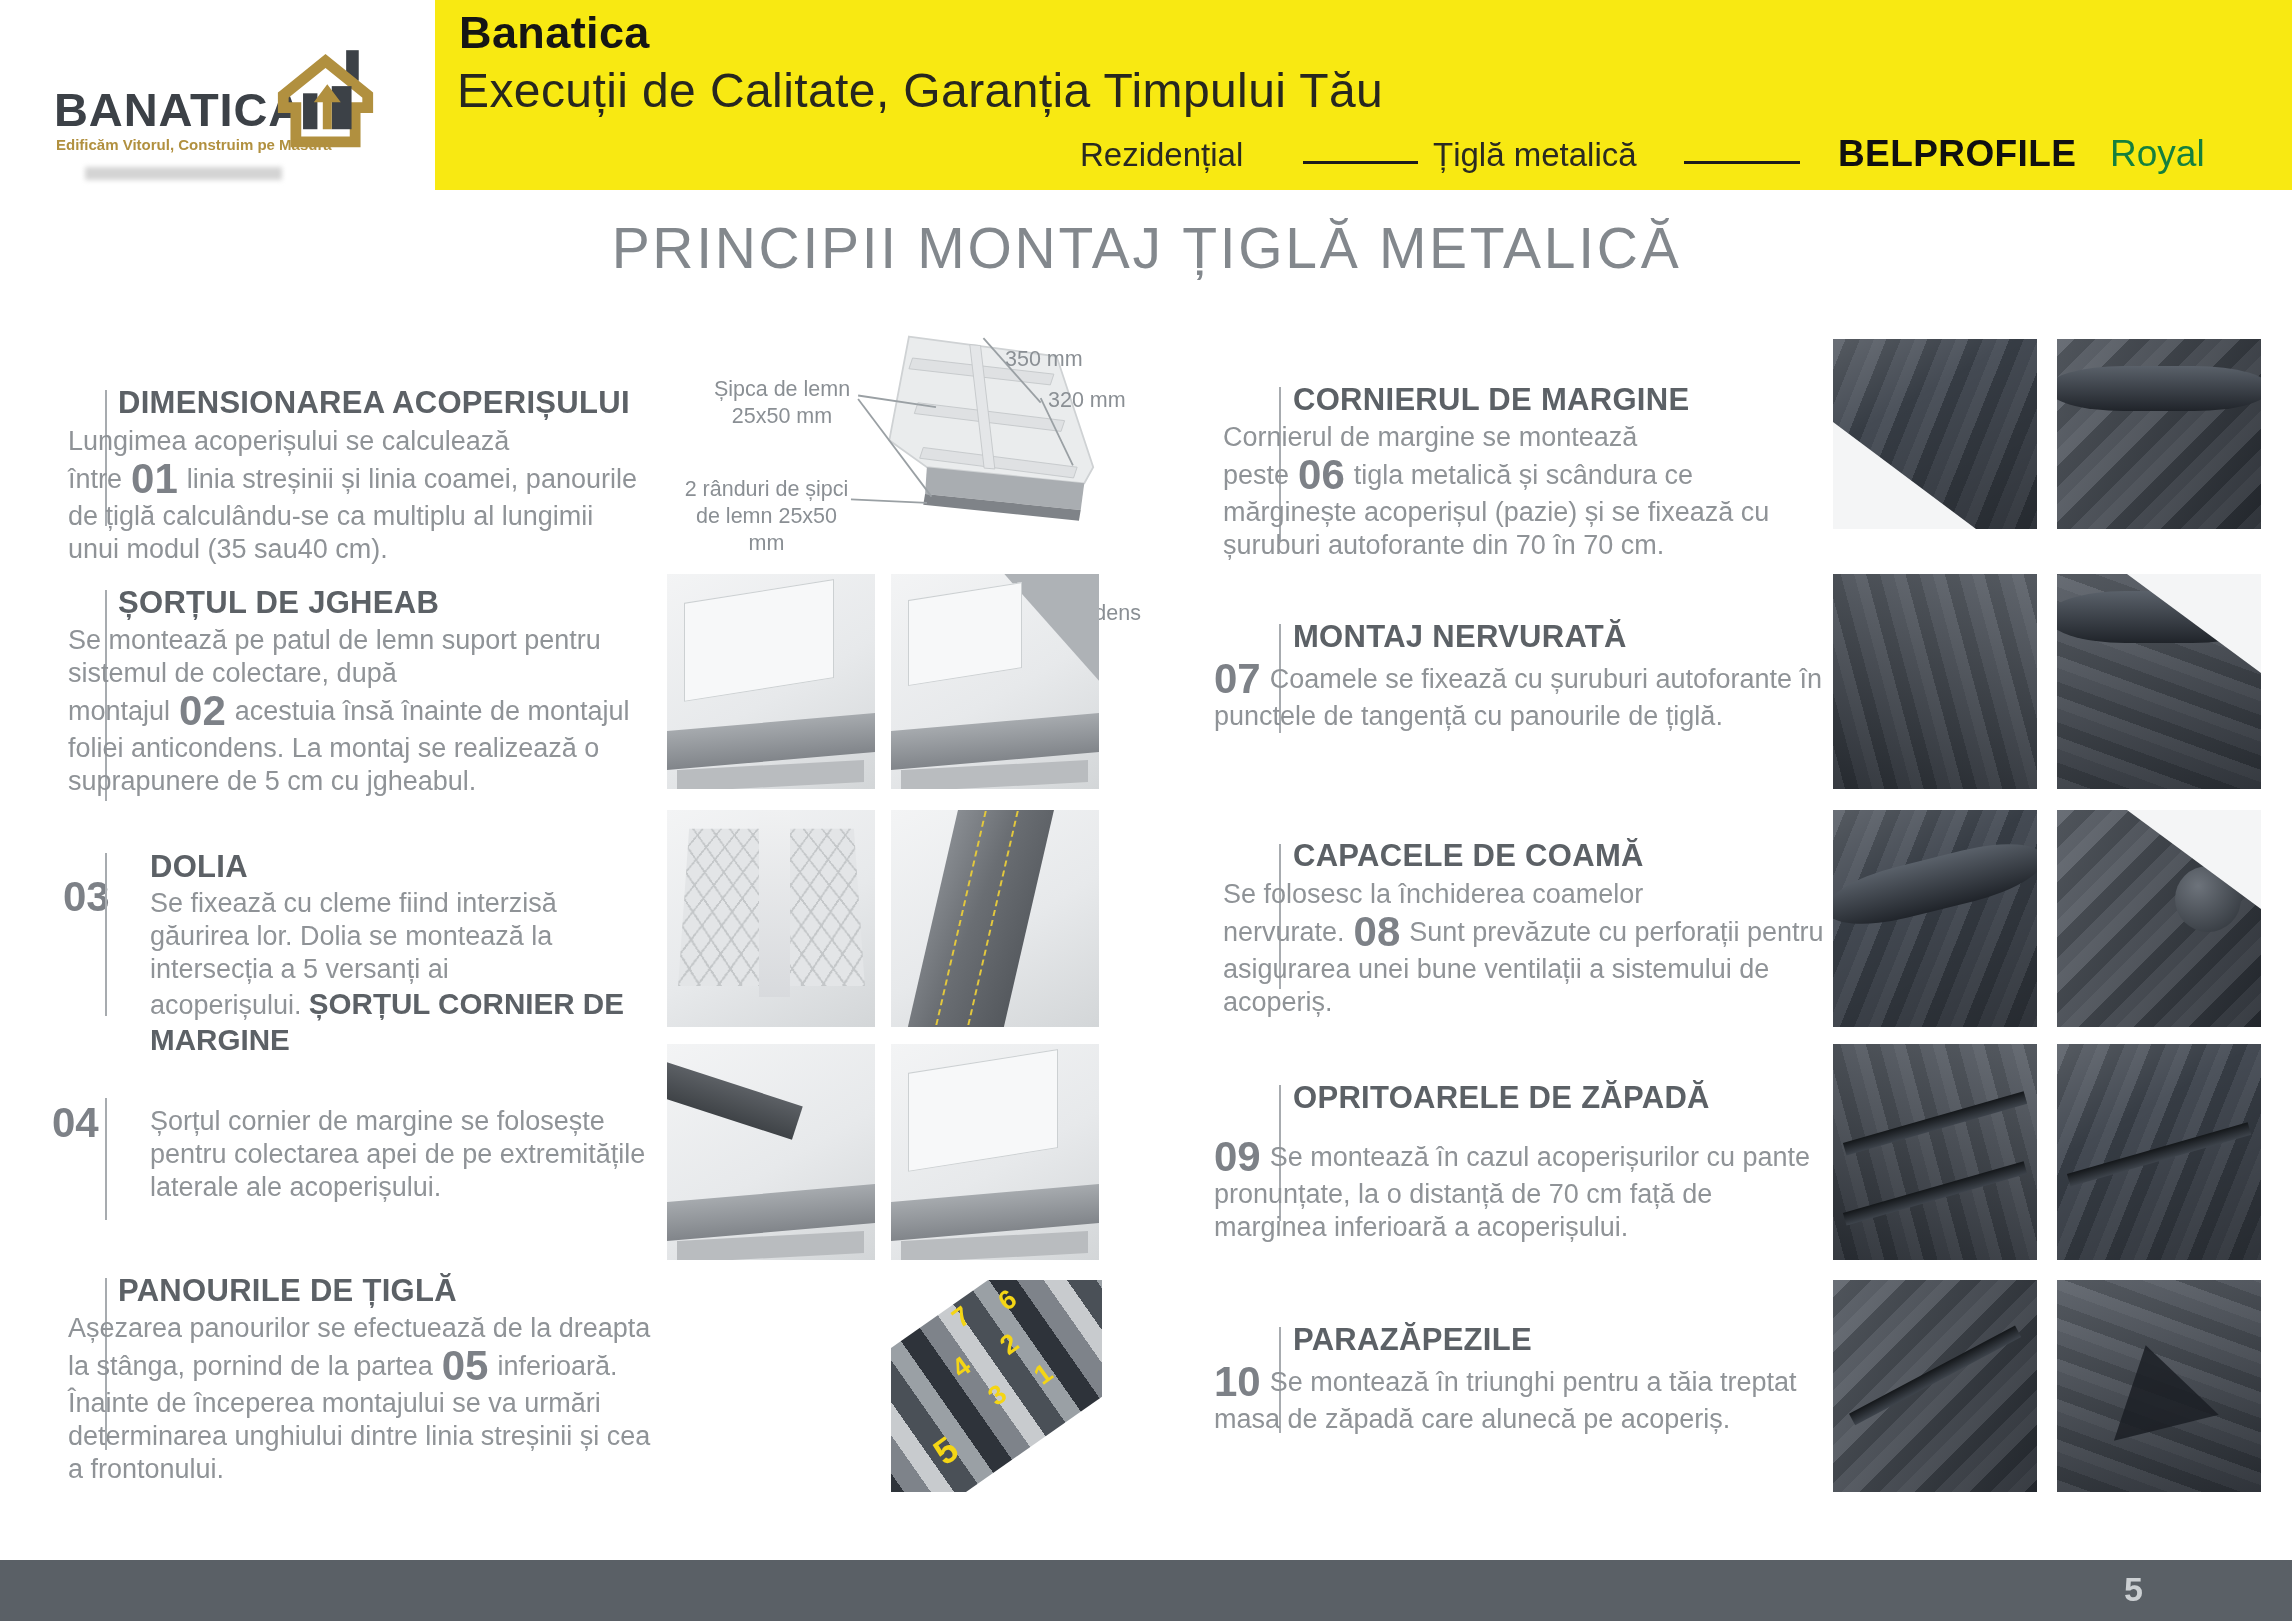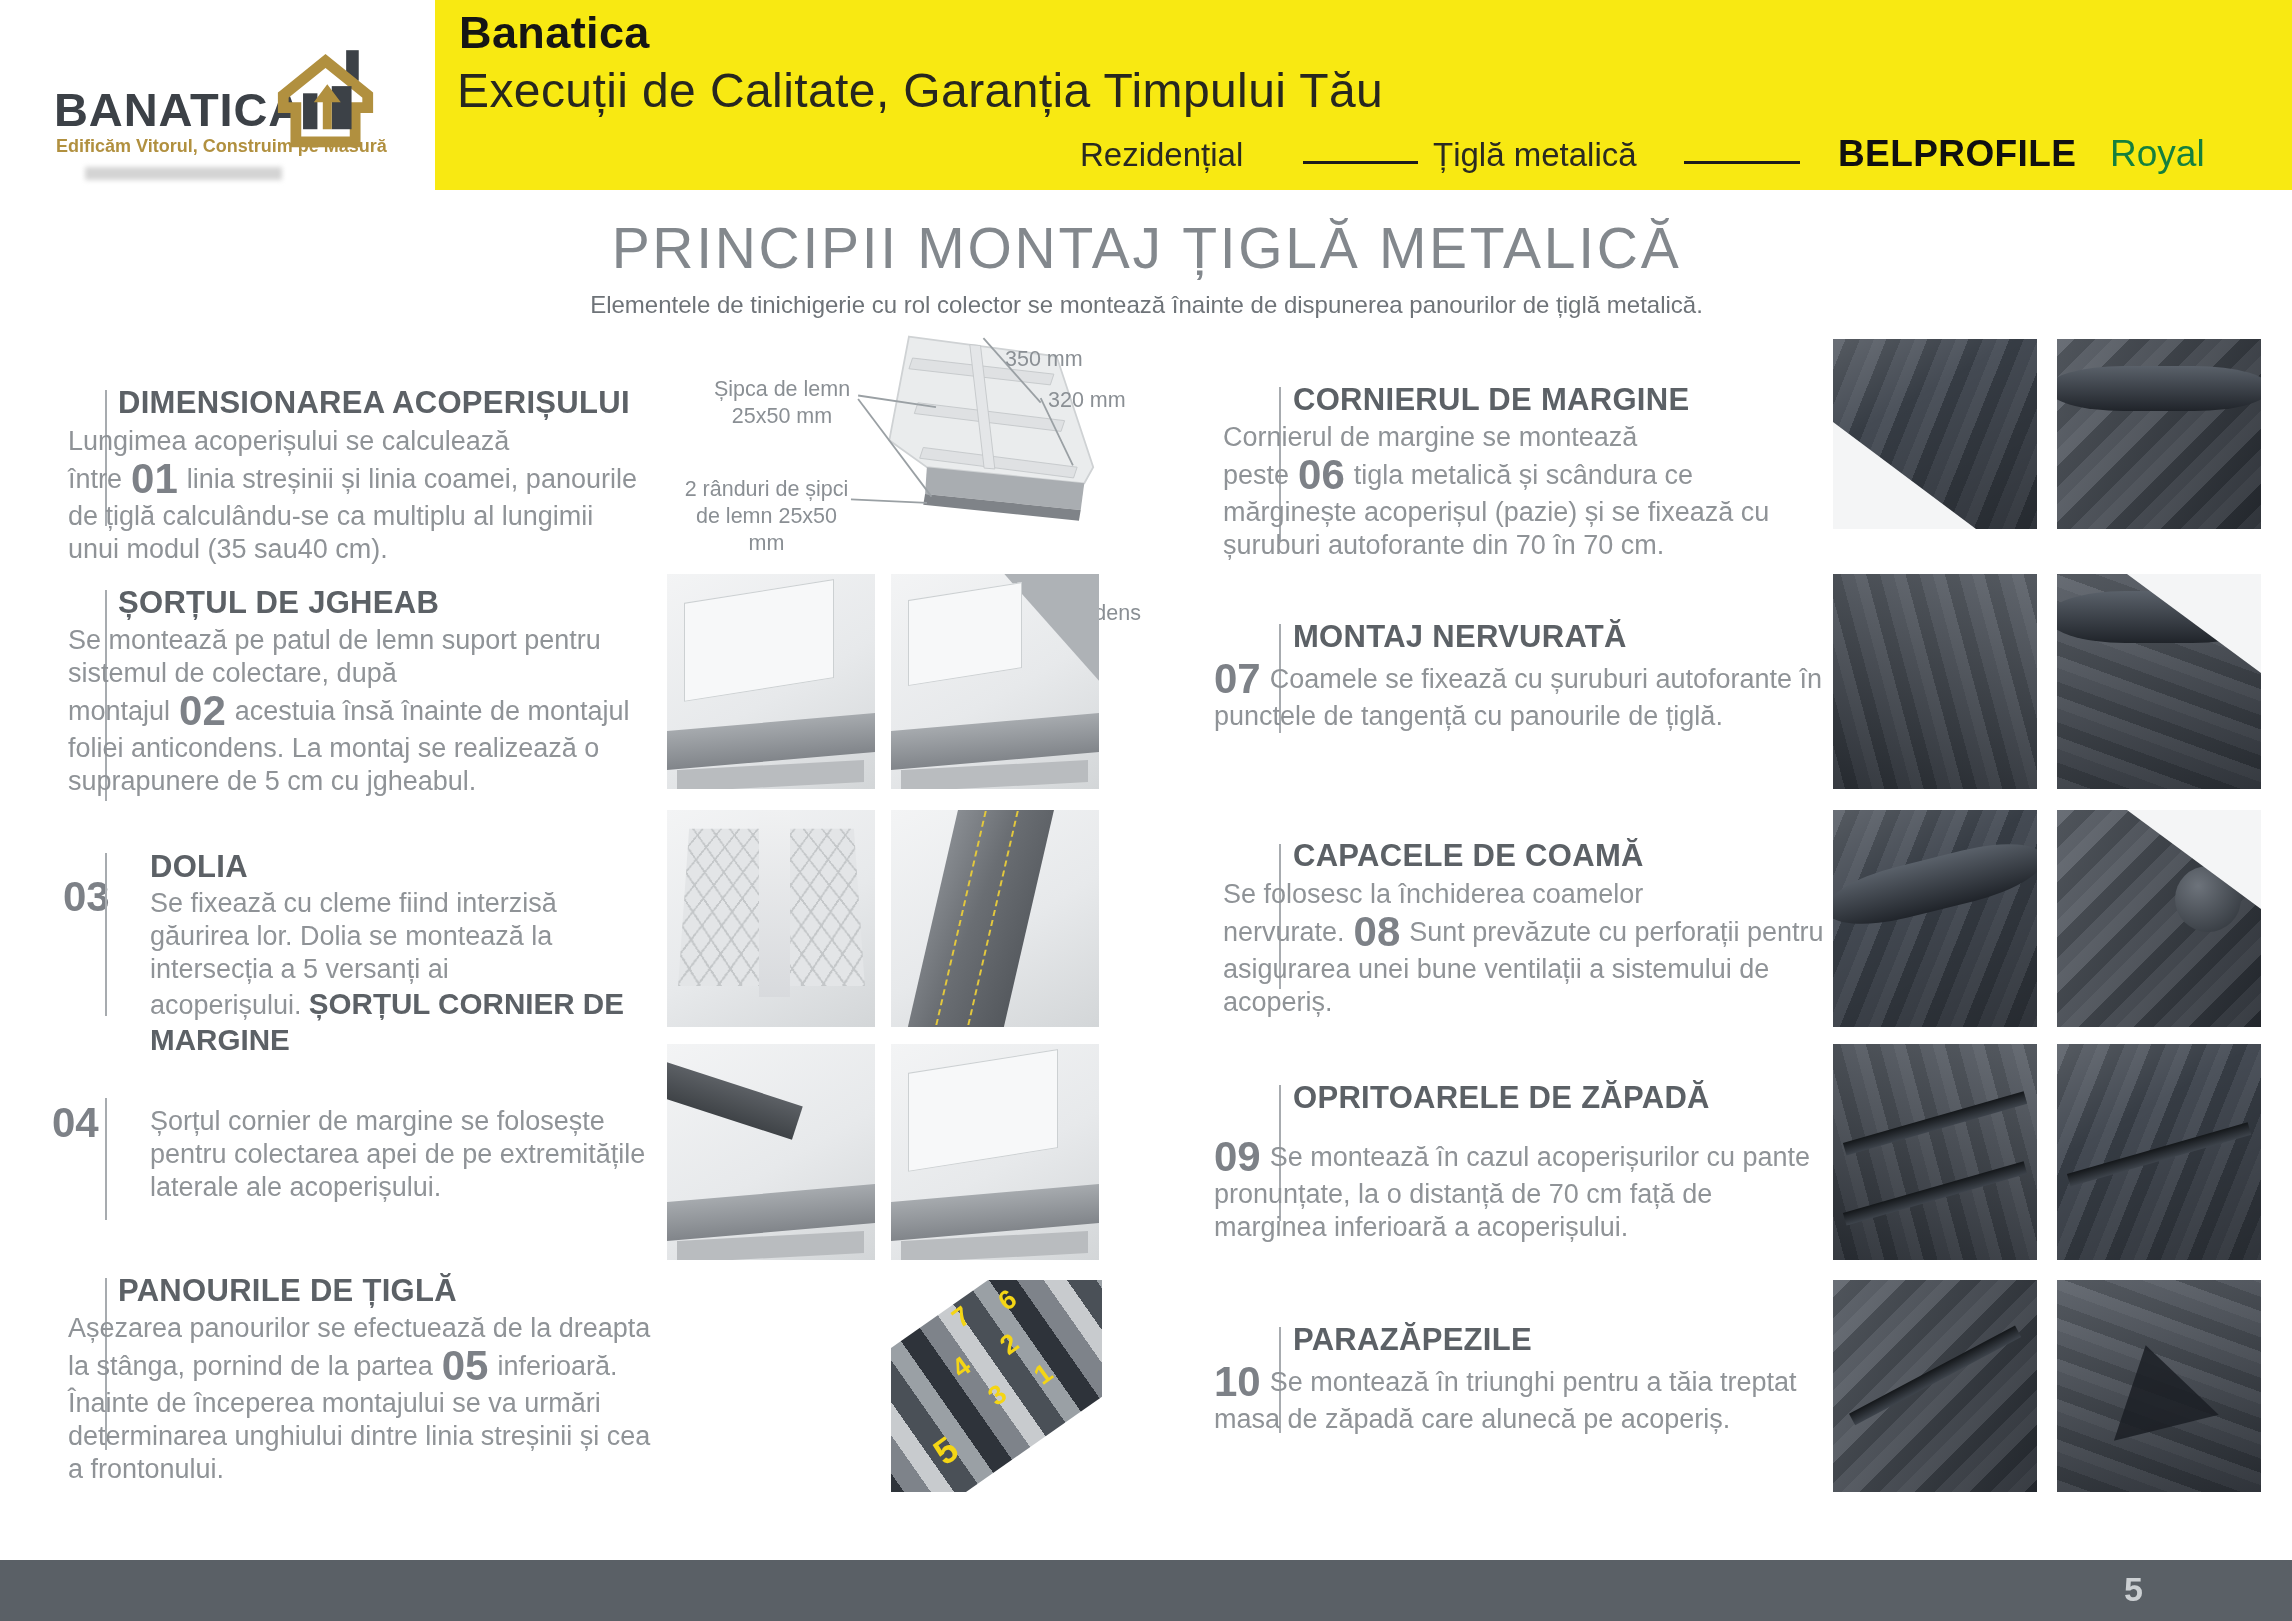"Edificăm Vitorul, Construim pe Măsură" .logo-tagline { font-size: 18px -> 15px }
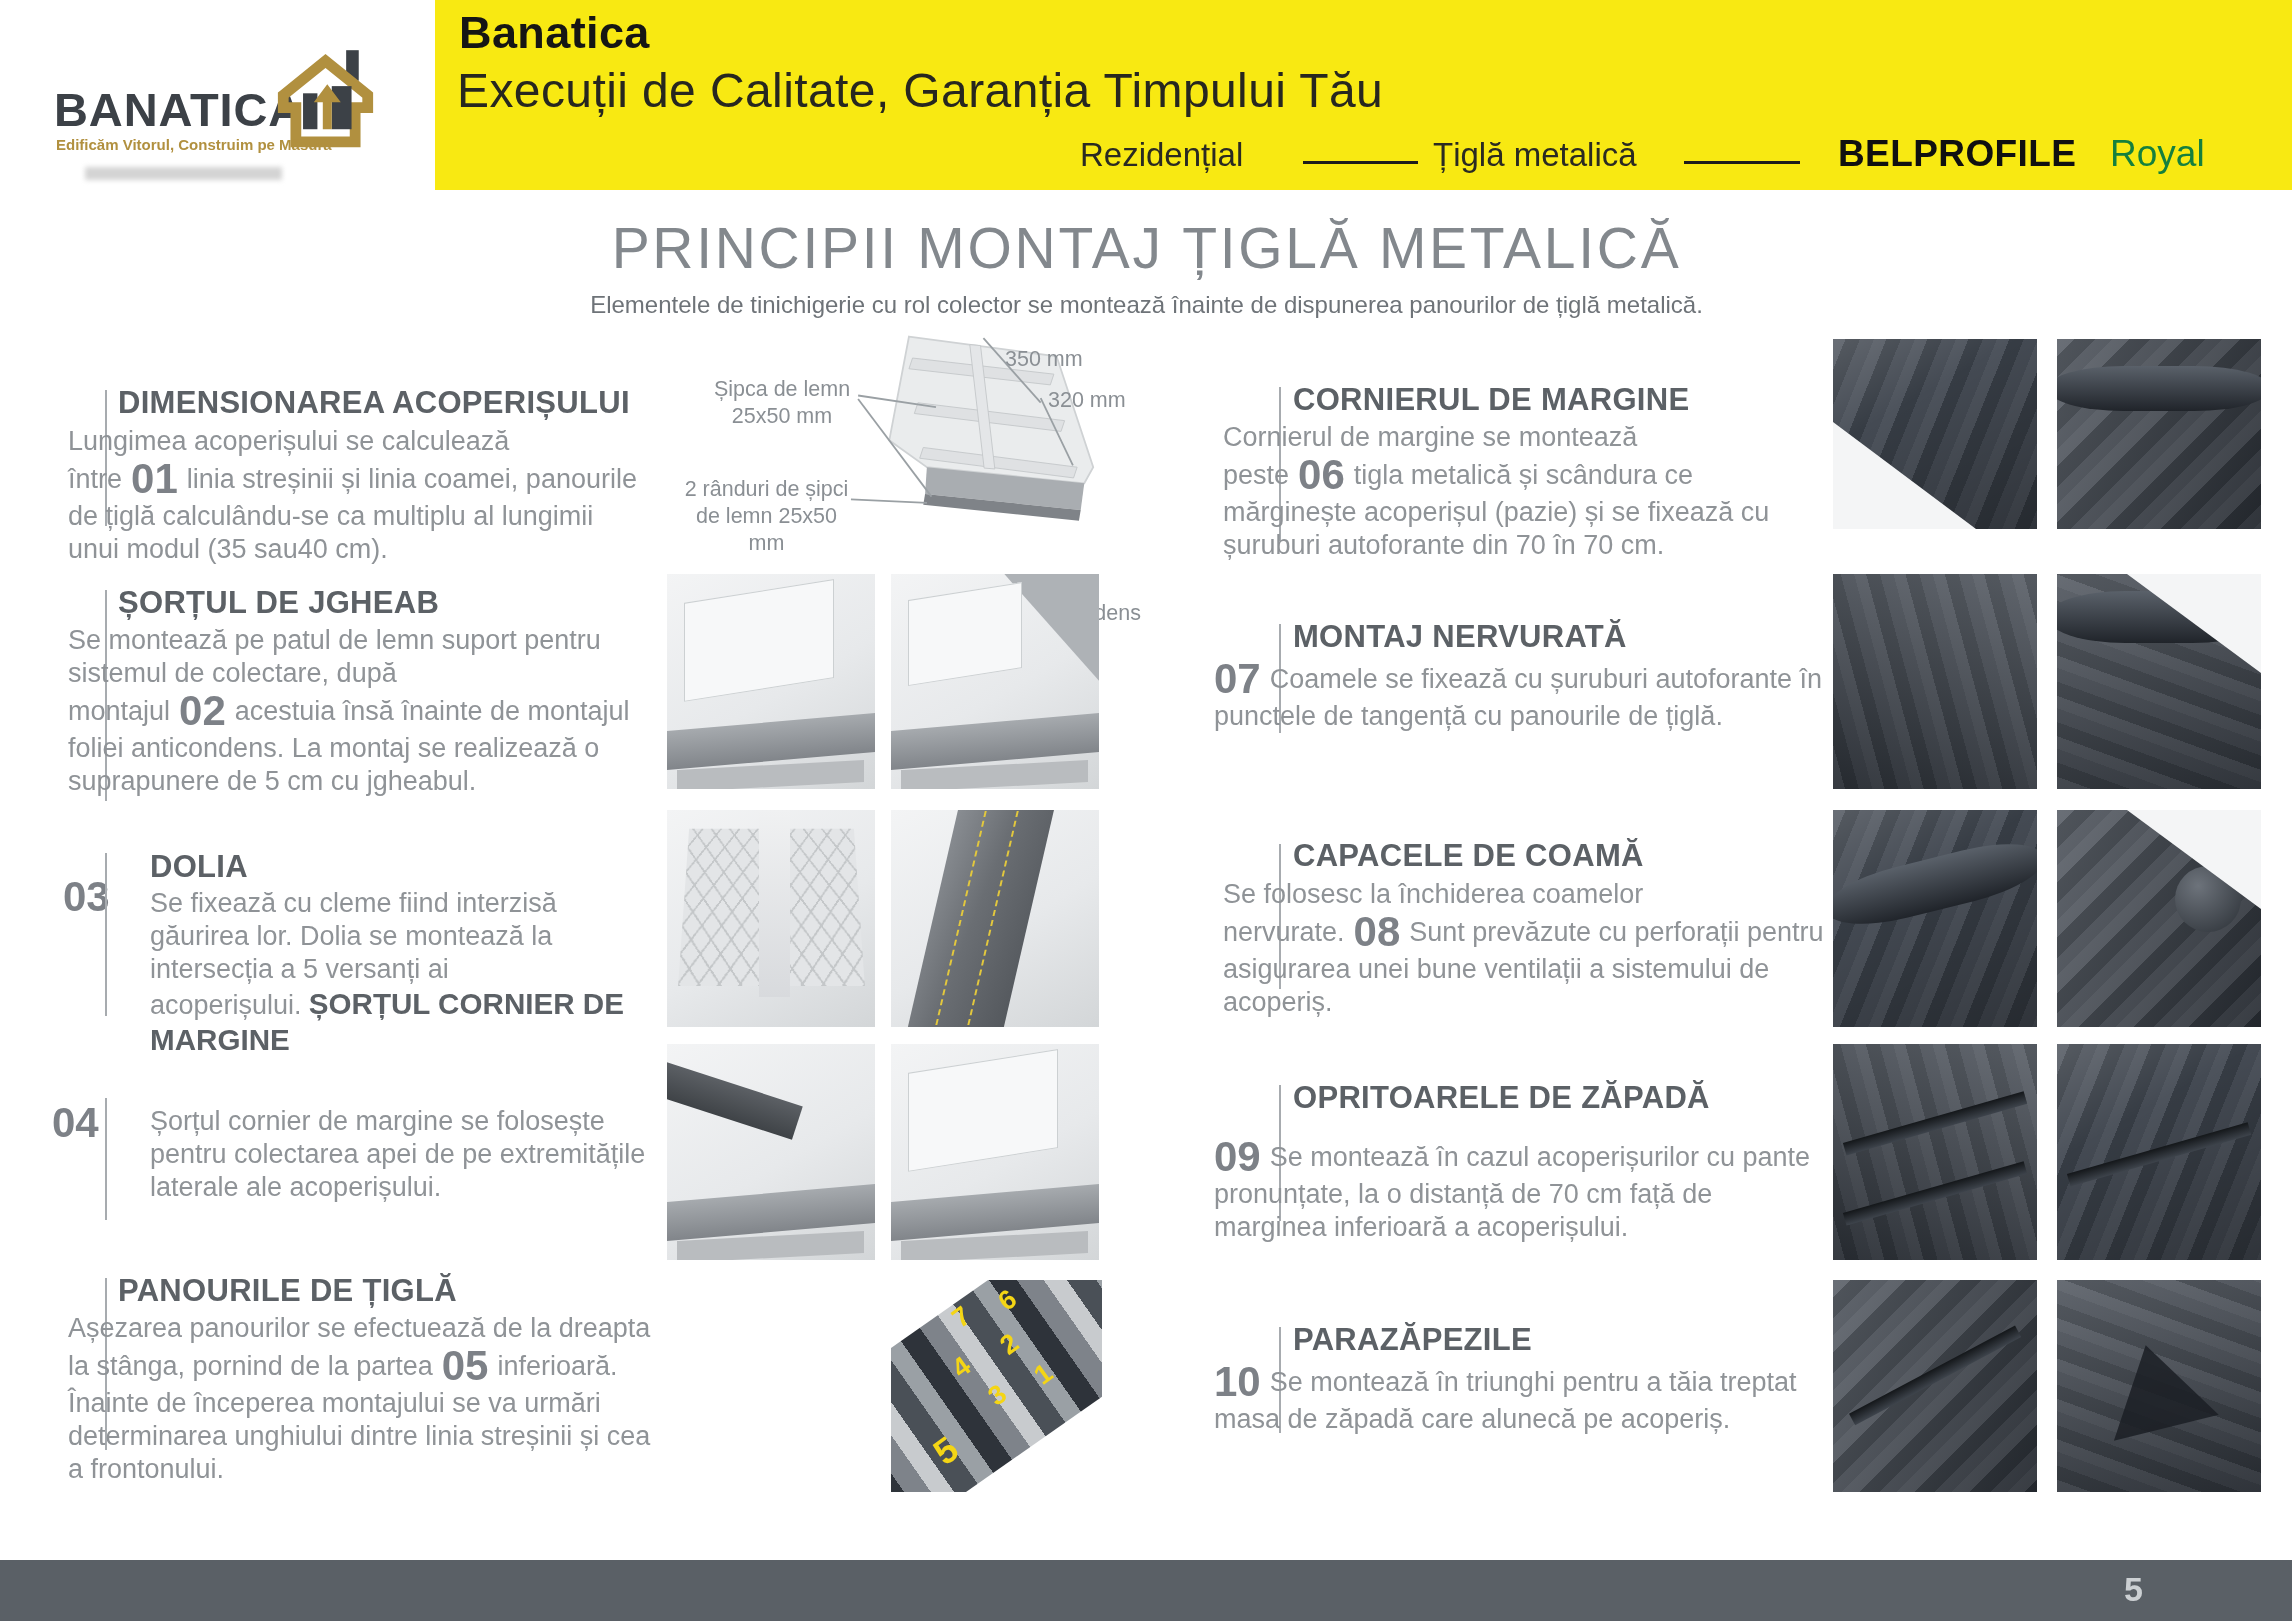"Elementele de tinichigerie cu rol" p.abs { html: <p>Elementele de tinichigerie cu rol colector se montează înainte de dispunerea panourilor de țiglă metalică.</p> -> none }
